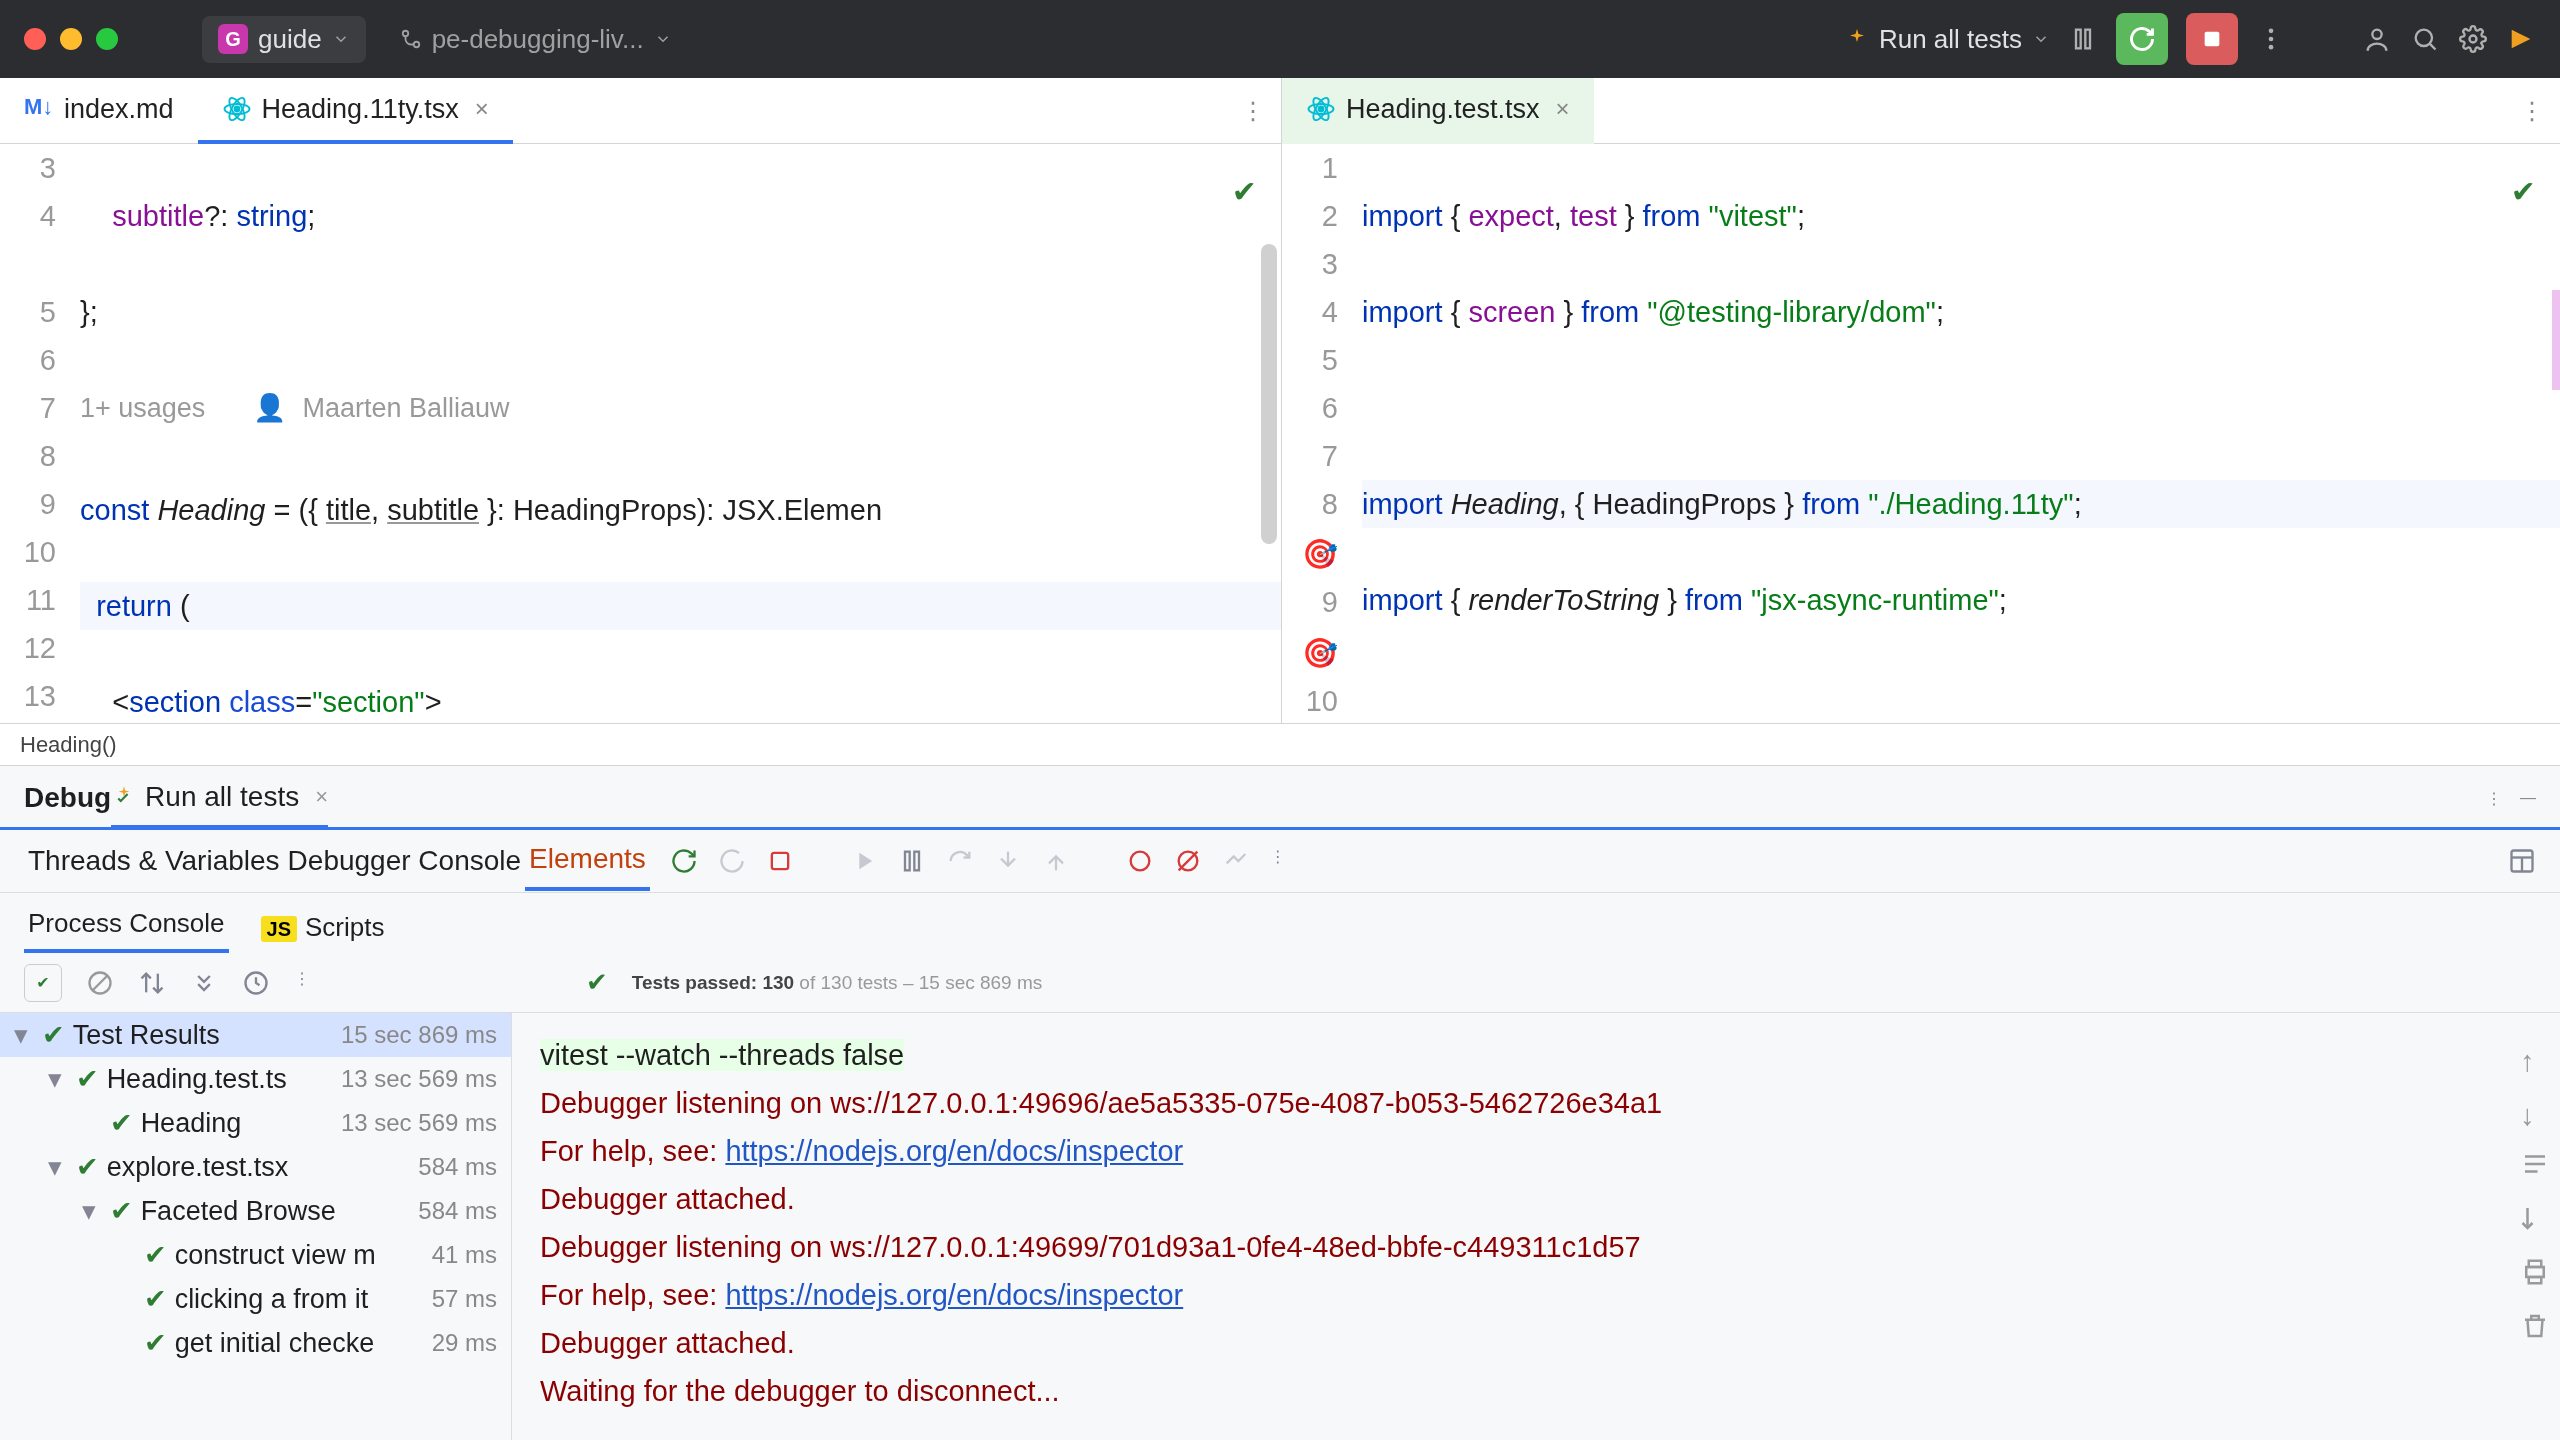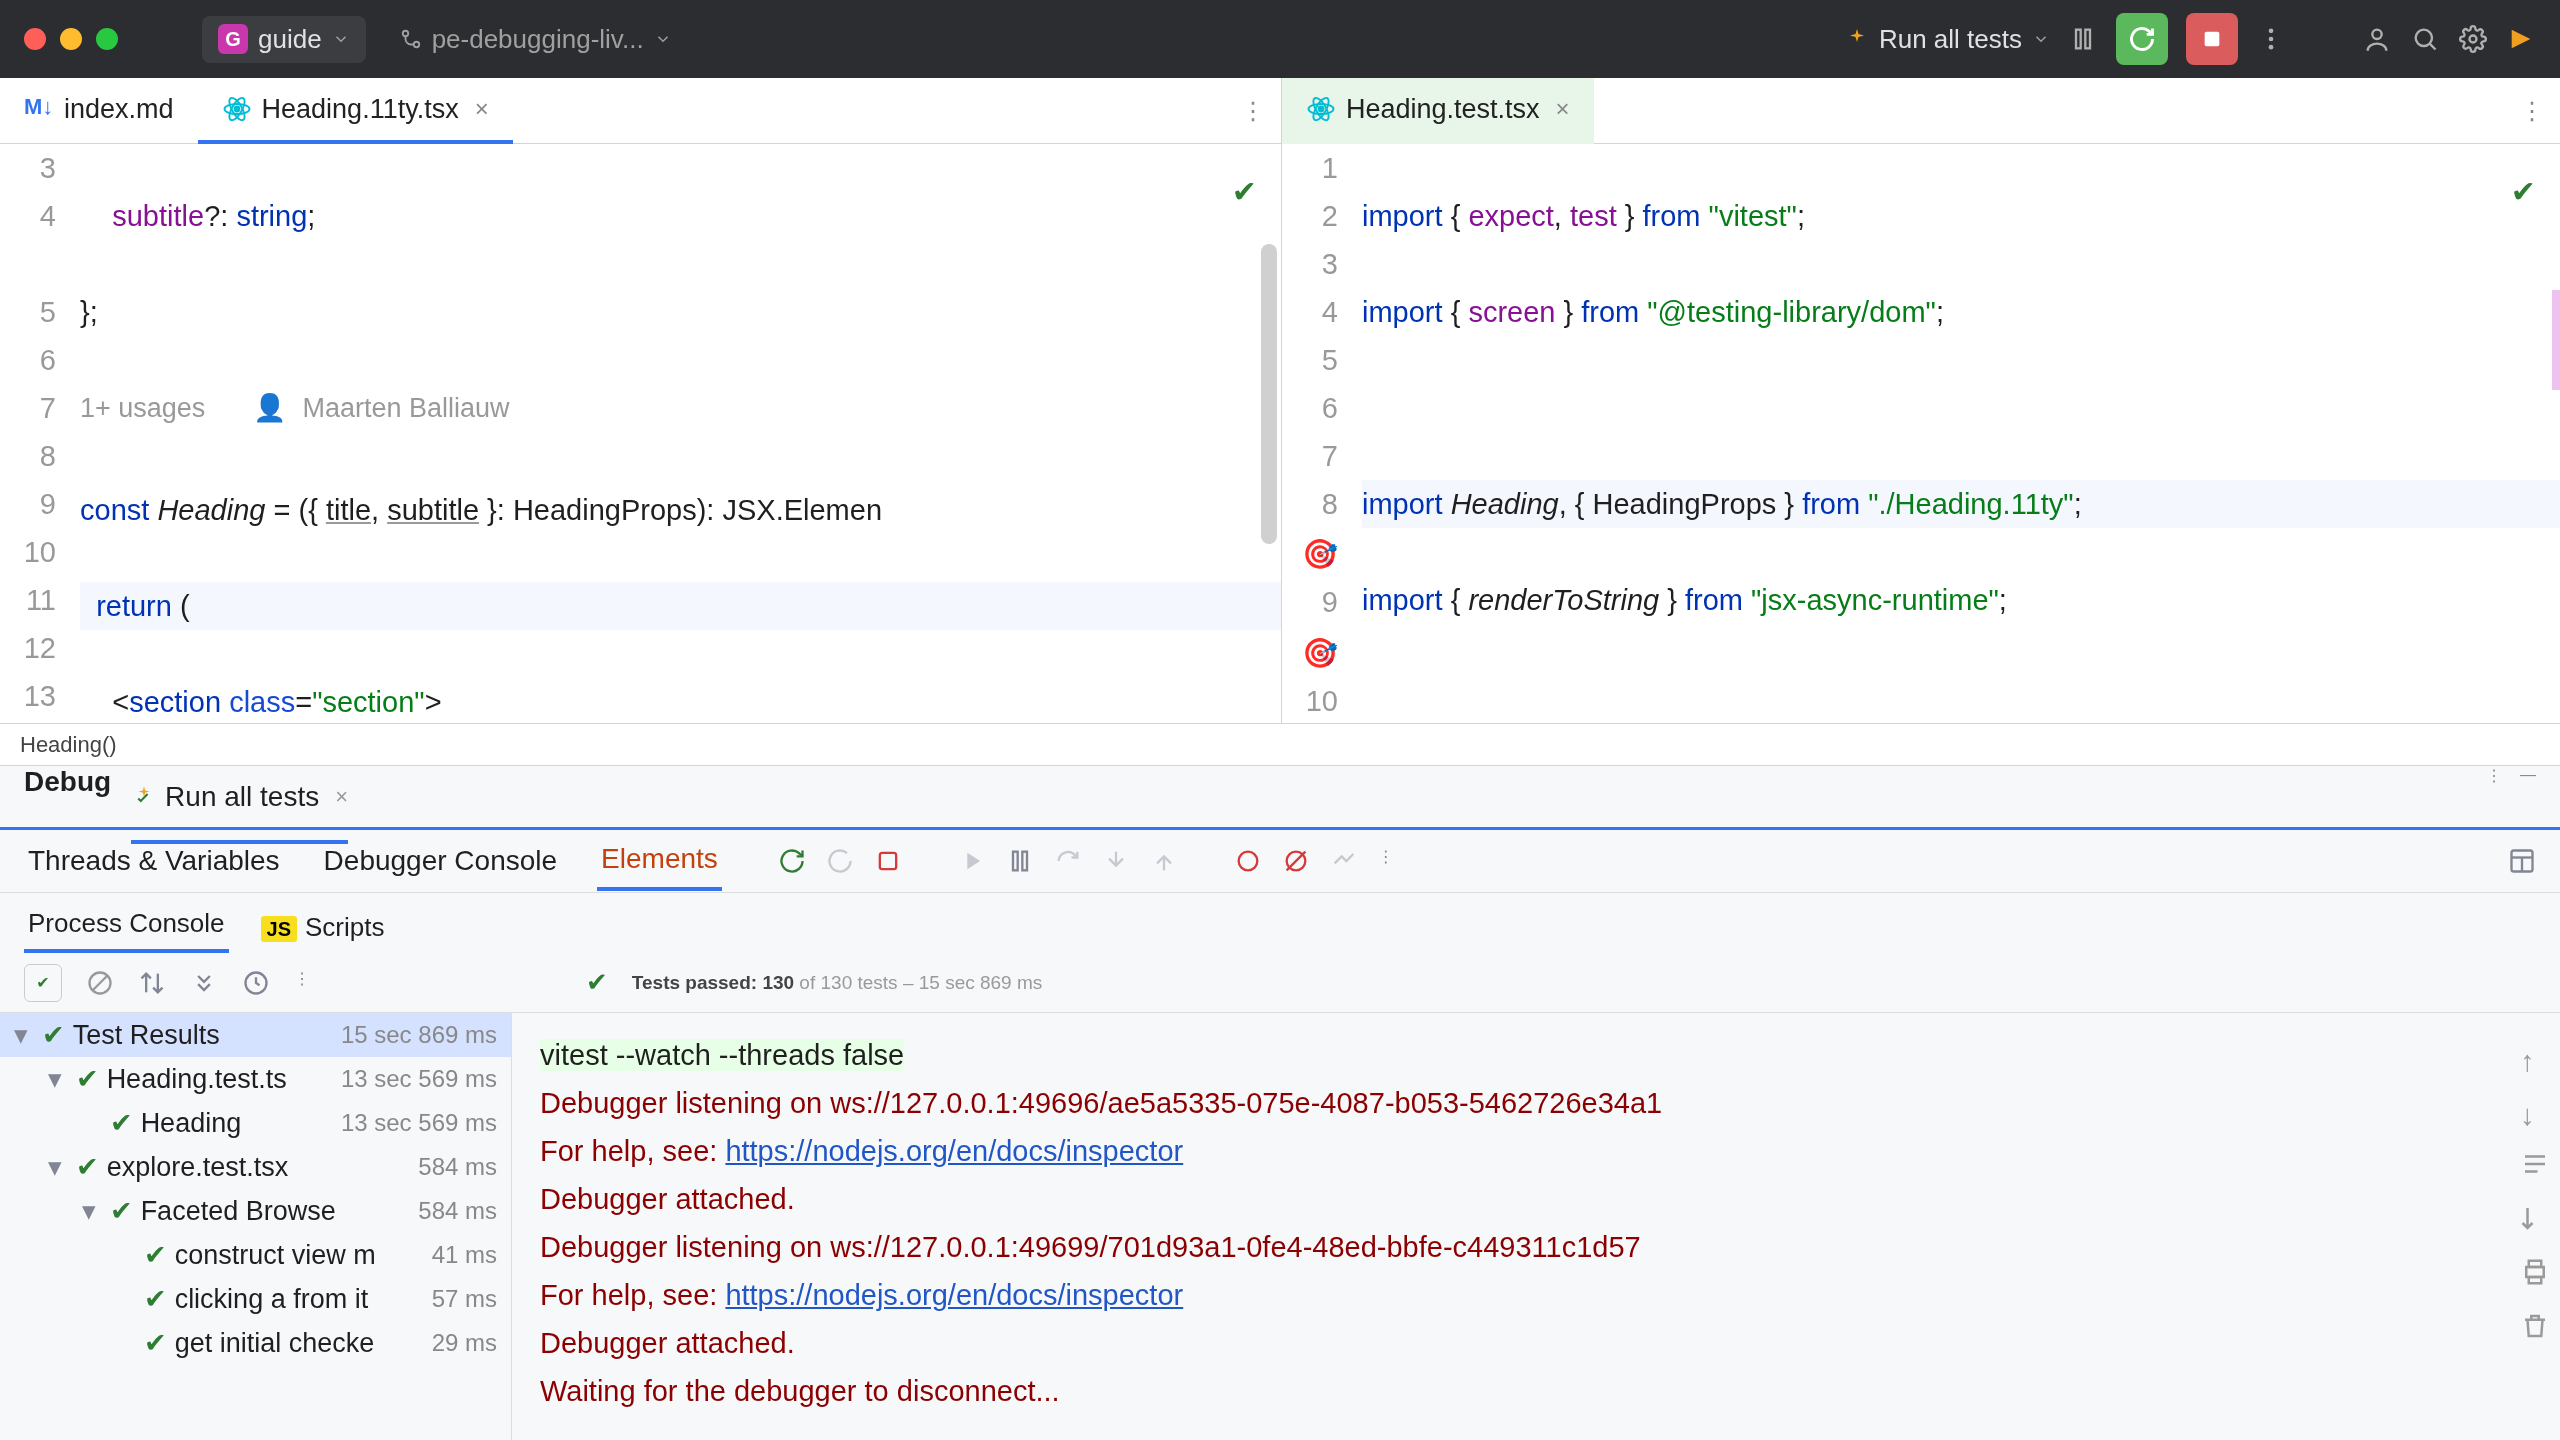"Debug" .tw-header { align-items: none -> center; gap: 20px -> none }
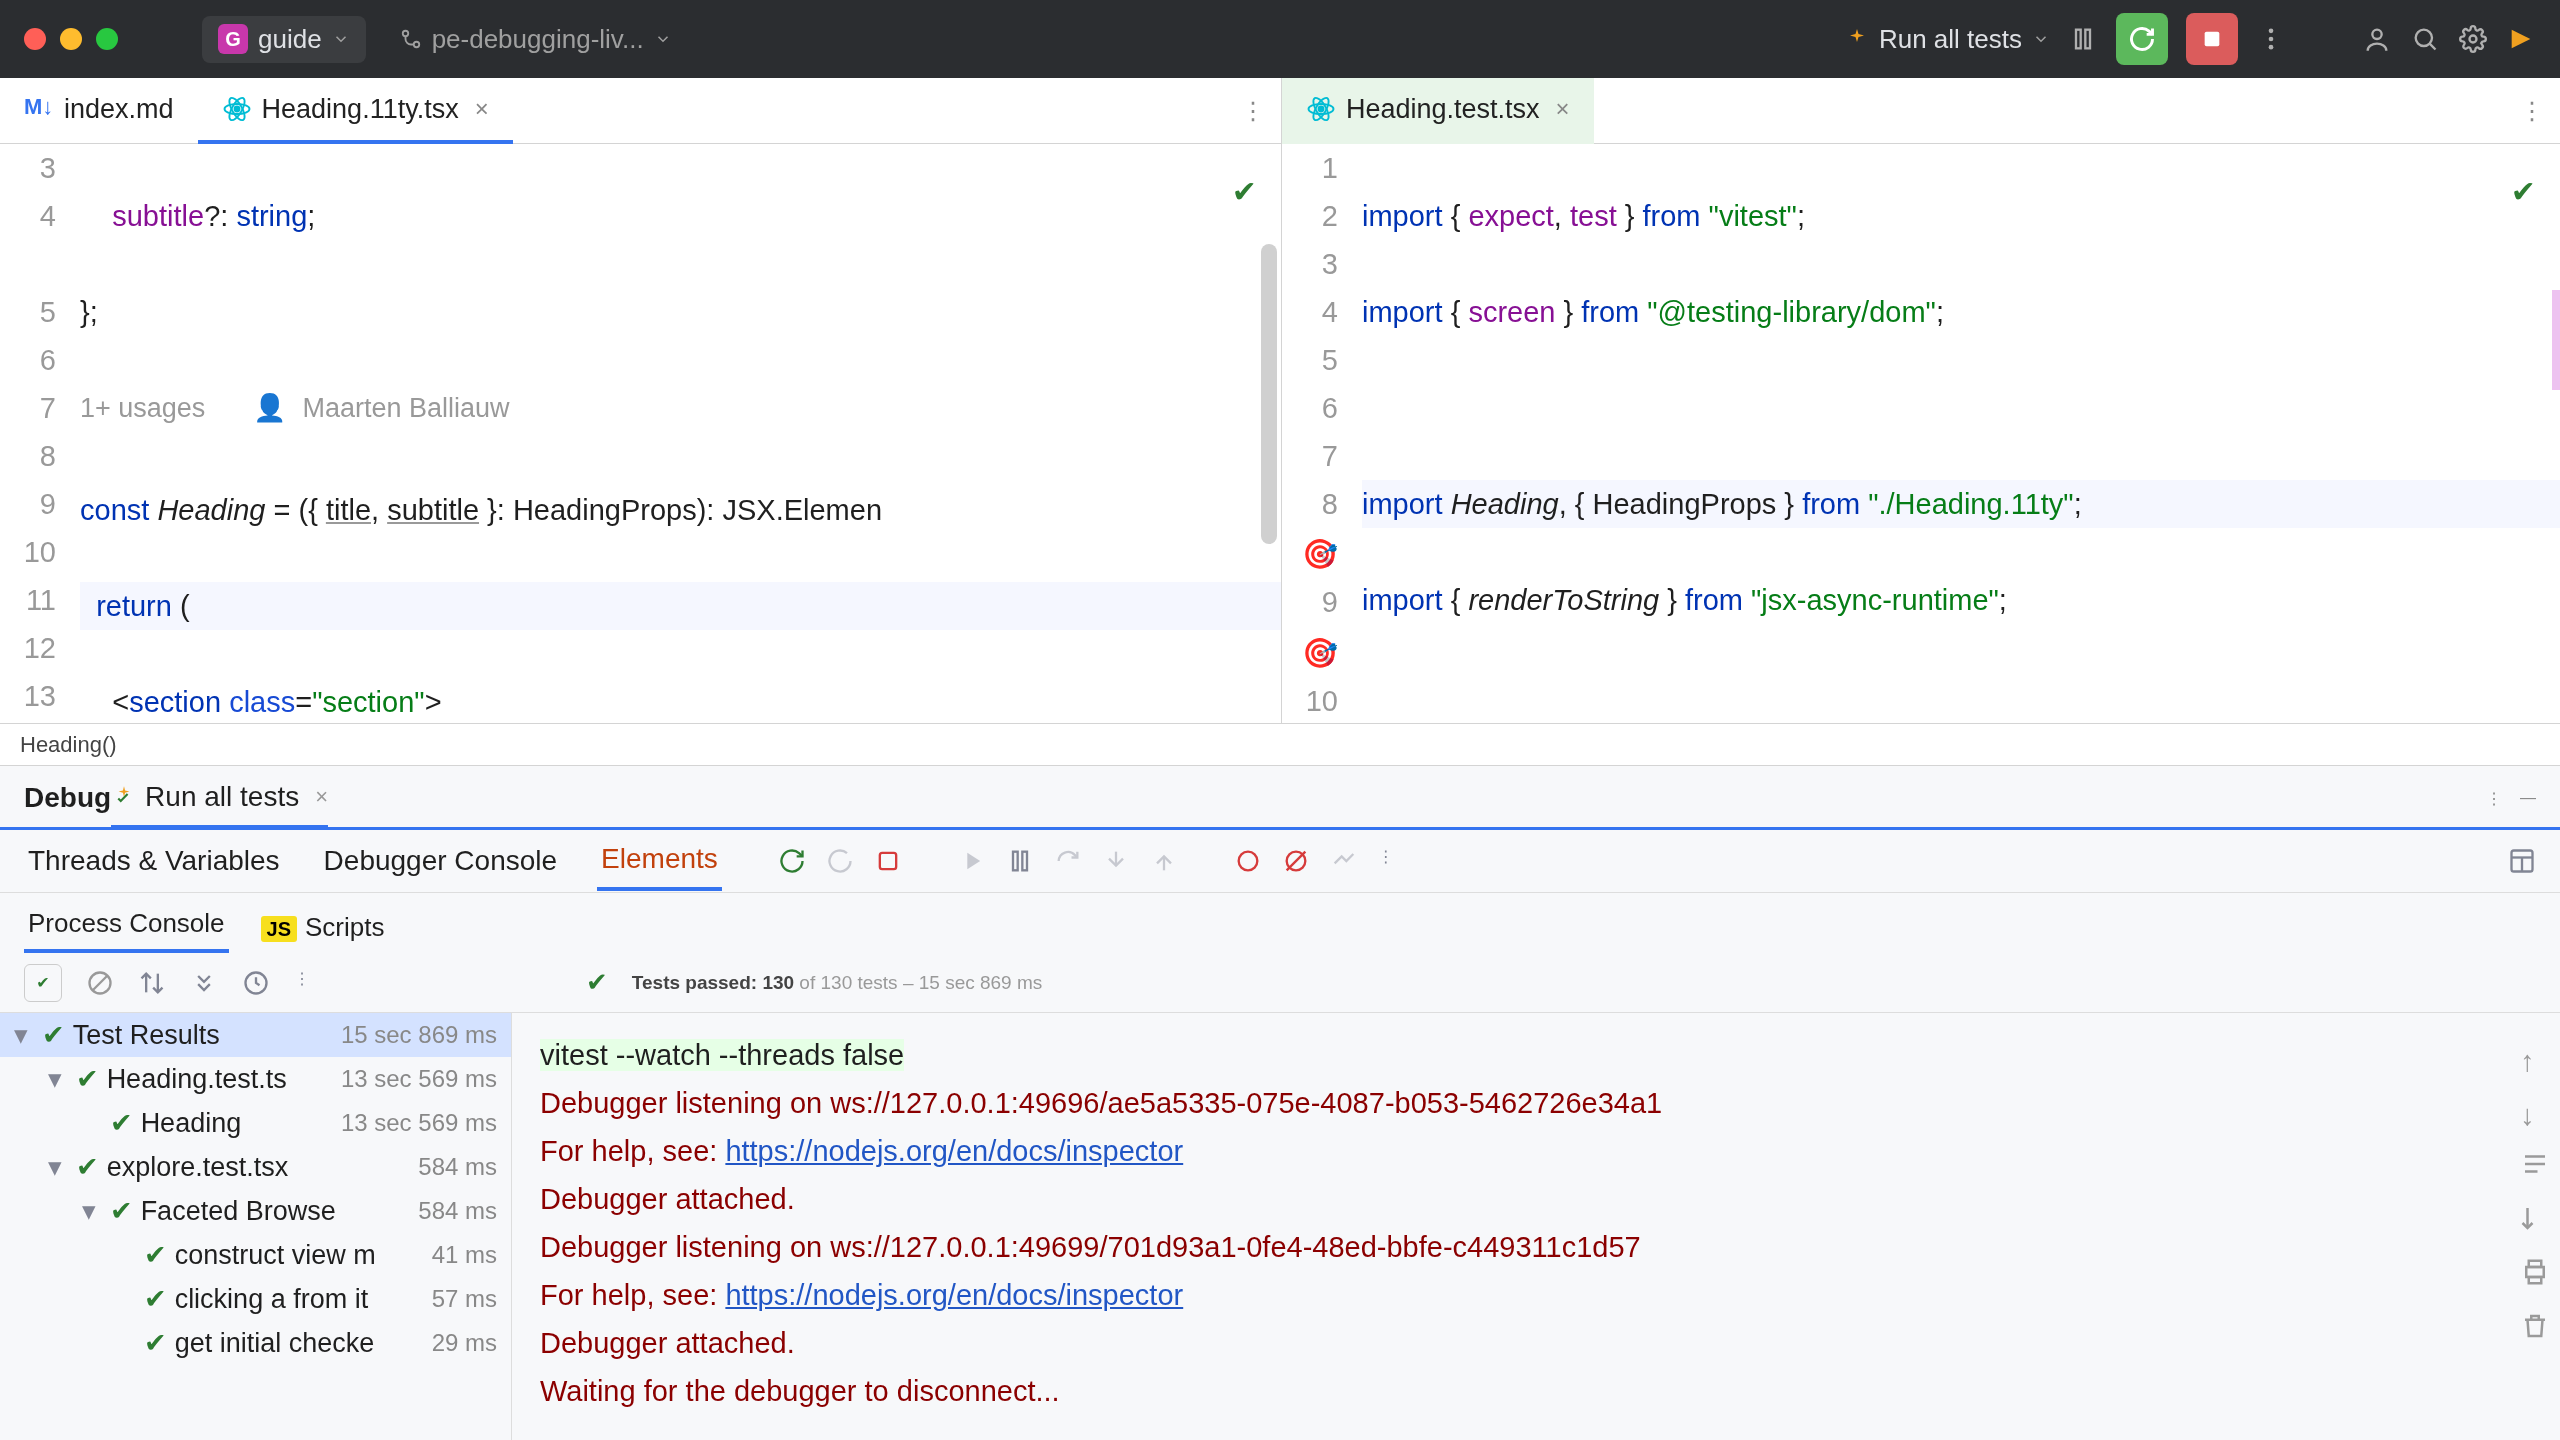"Threads & Variables" .tw-tabsrow { gap: 36px -> none }
